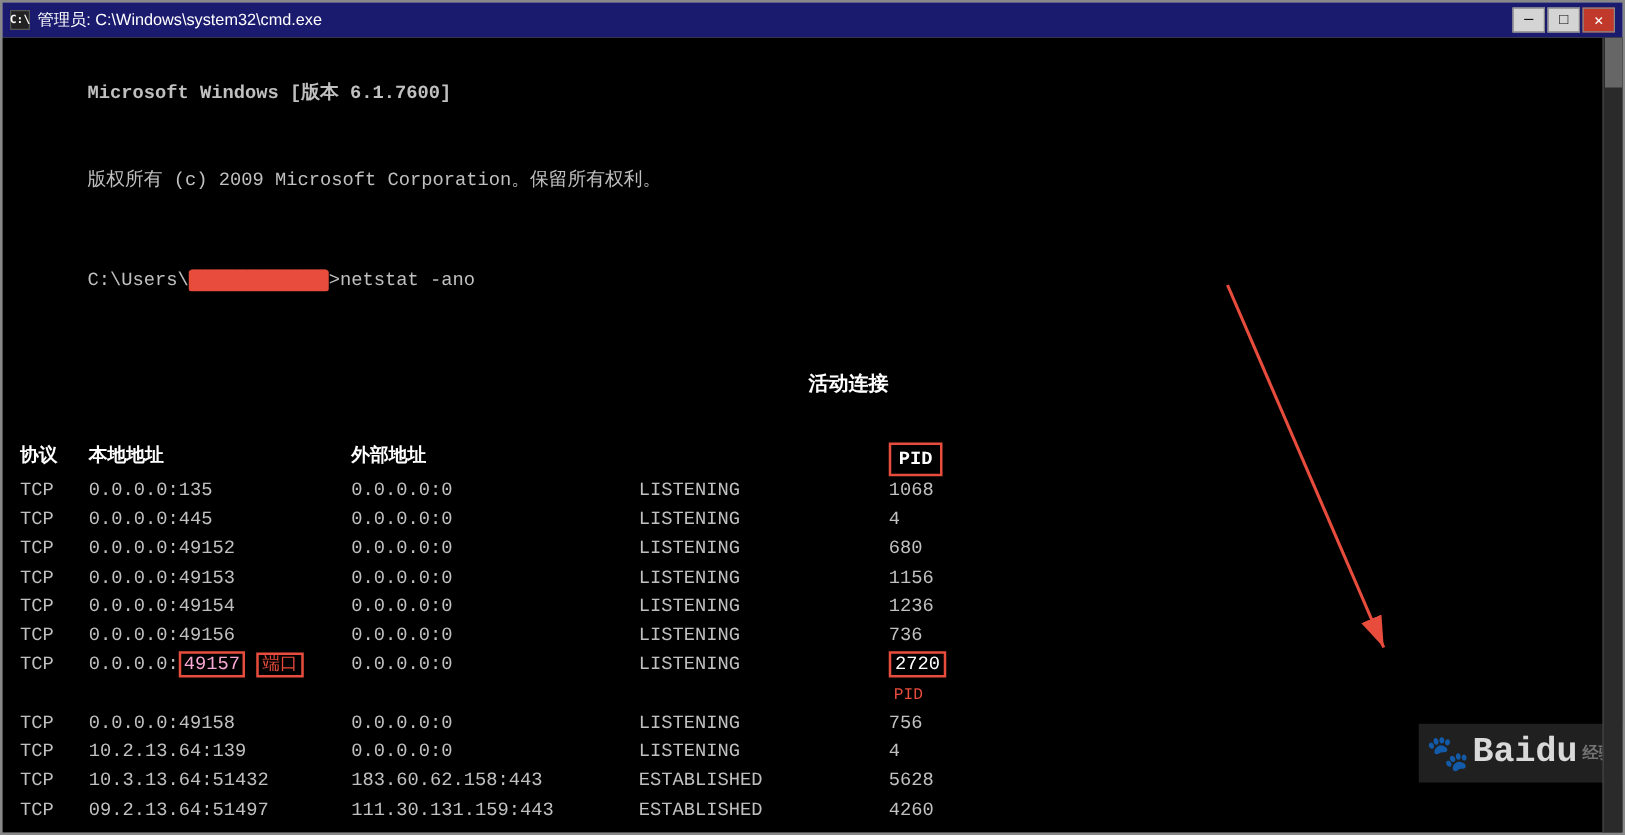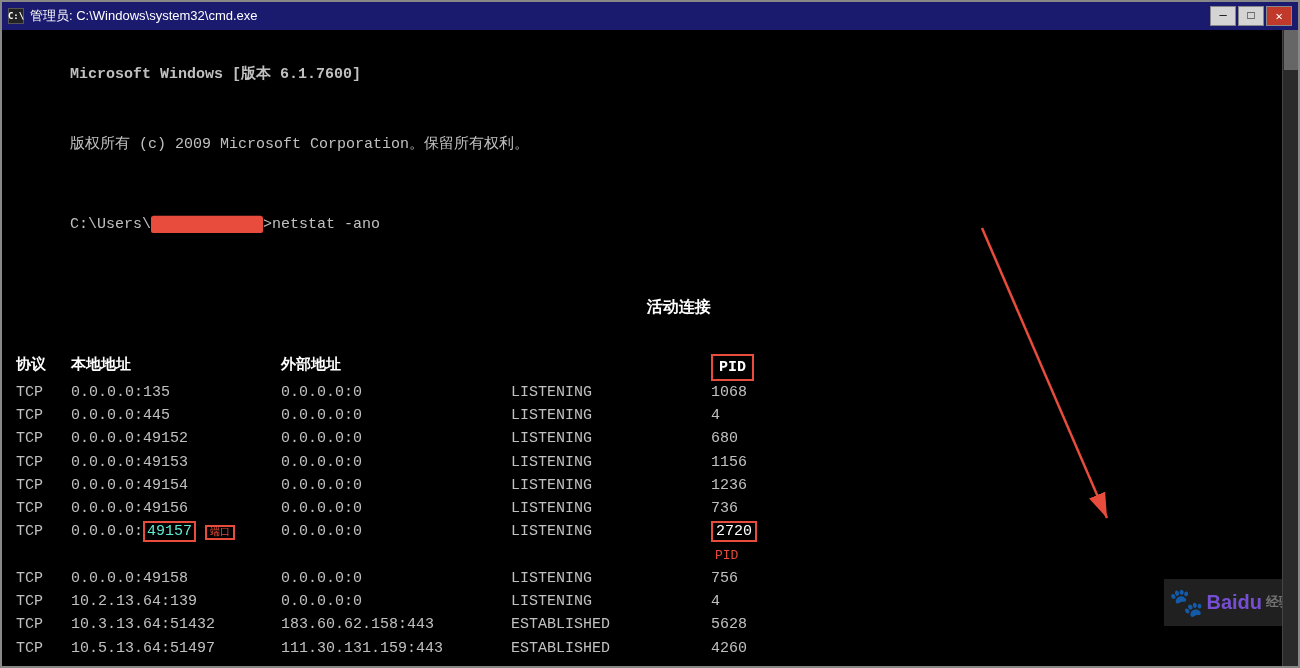"49157" .port-highlight { color: #5eead4 -> #f9a8d4 }
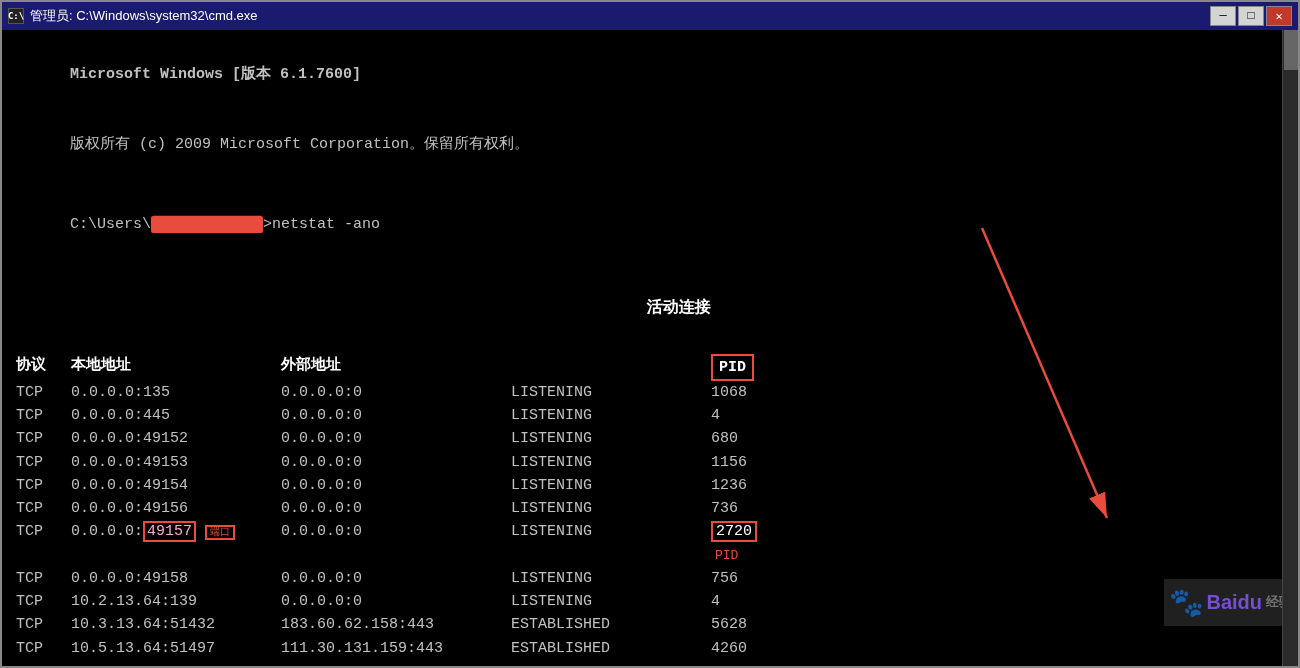"端口" span { font-size: 10px -> 14px }
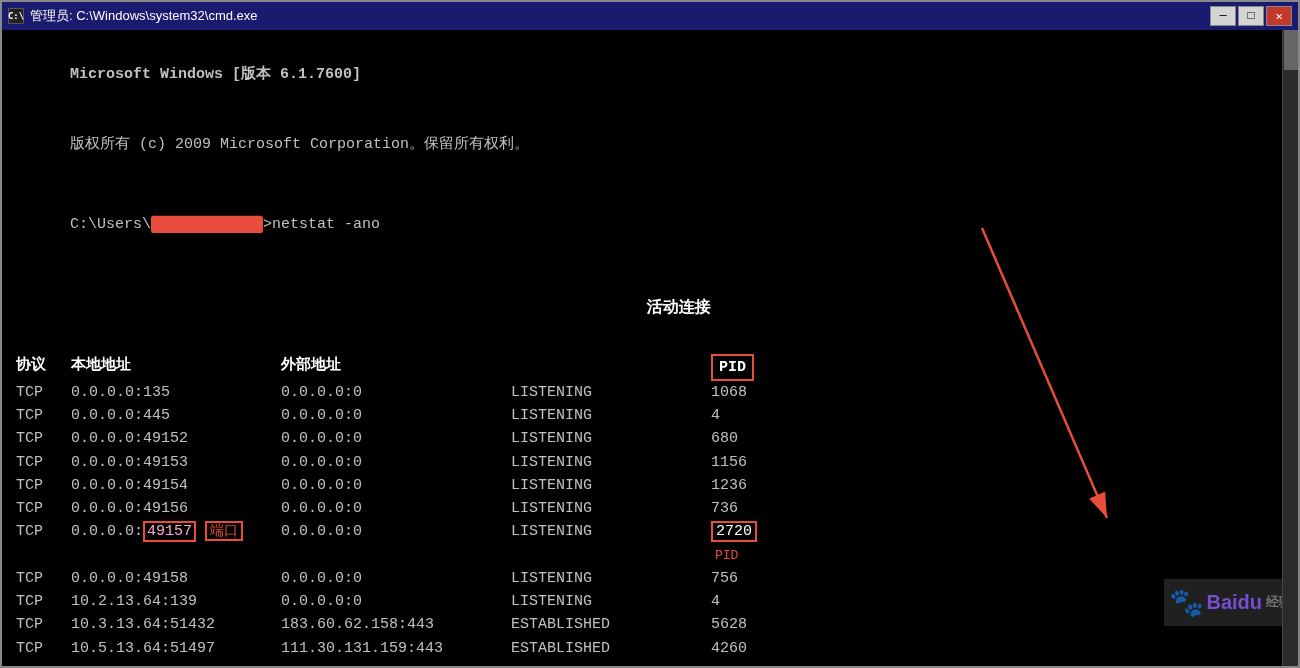"Baidu" span { color: #8b5cf6 -> #ffffff; font-family: none -> Liberation Mono, monospace; font-size: 20px -> 28px }
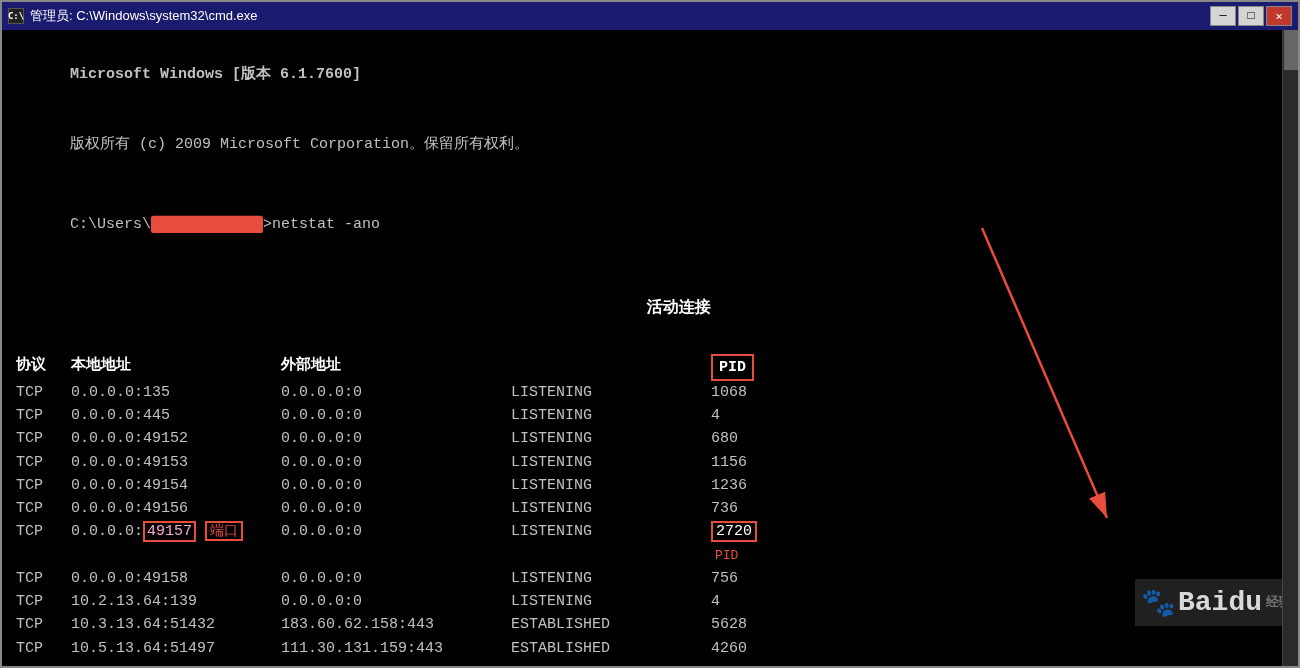"10.5.13.64:51497" span.col-local { text: 10.5.13.64:51497 -> 09.2.13.64:51497 }
